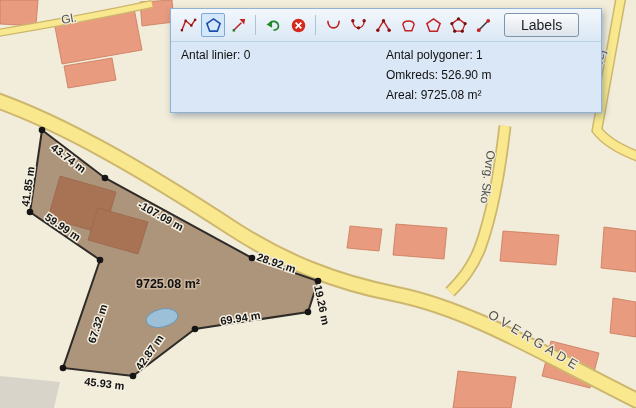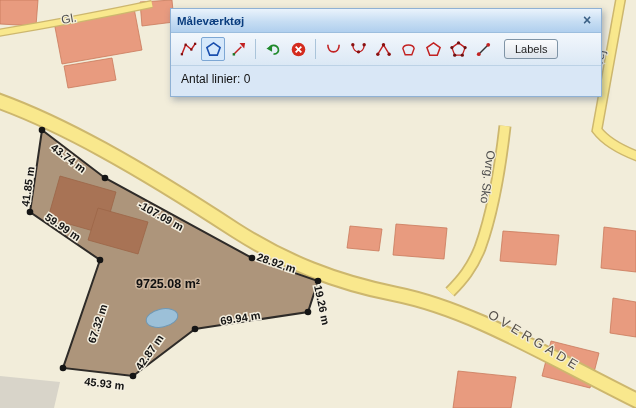"Måleværktøj" div.titlebar { html: <div> <span>Måleværktøj</span> <span>×</span> </div> -> none }
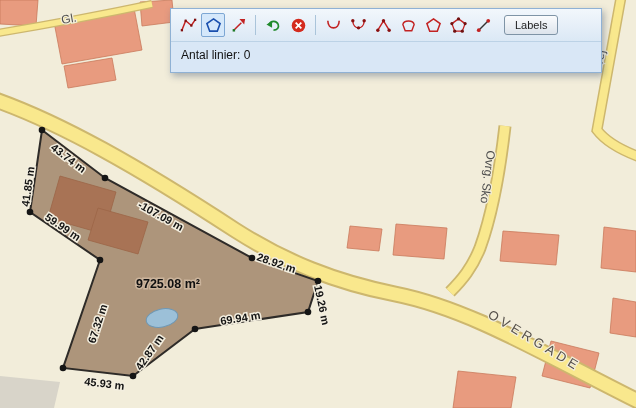"Labels" .labels-btn { font-size: 11px -> 14px; padding: 3px 10px -> 3px 16px }
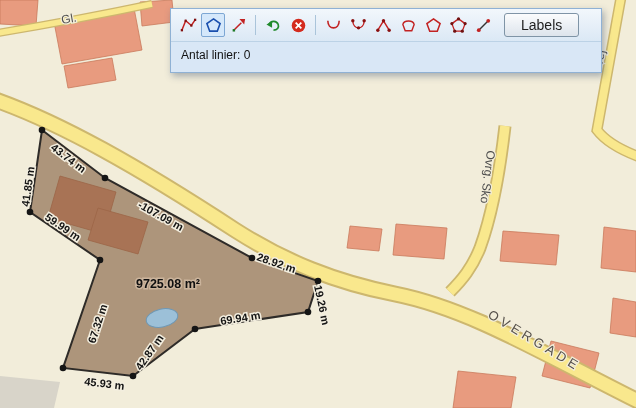"Antal polygoner: 1" div.col { html: none -> <div> <div>Antal polygoner: 1</div> <div>Omkreds: 526.90 m</div> <div>Areal: 9725.08 m²</div> </div> }
